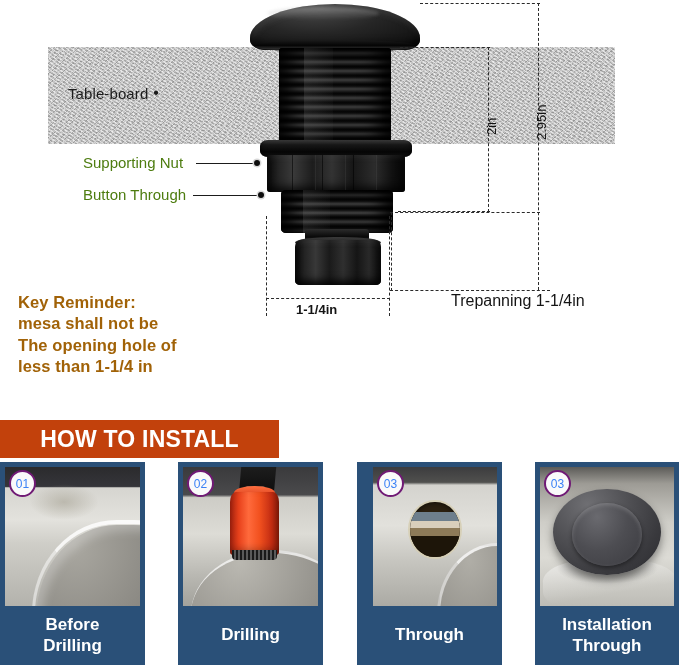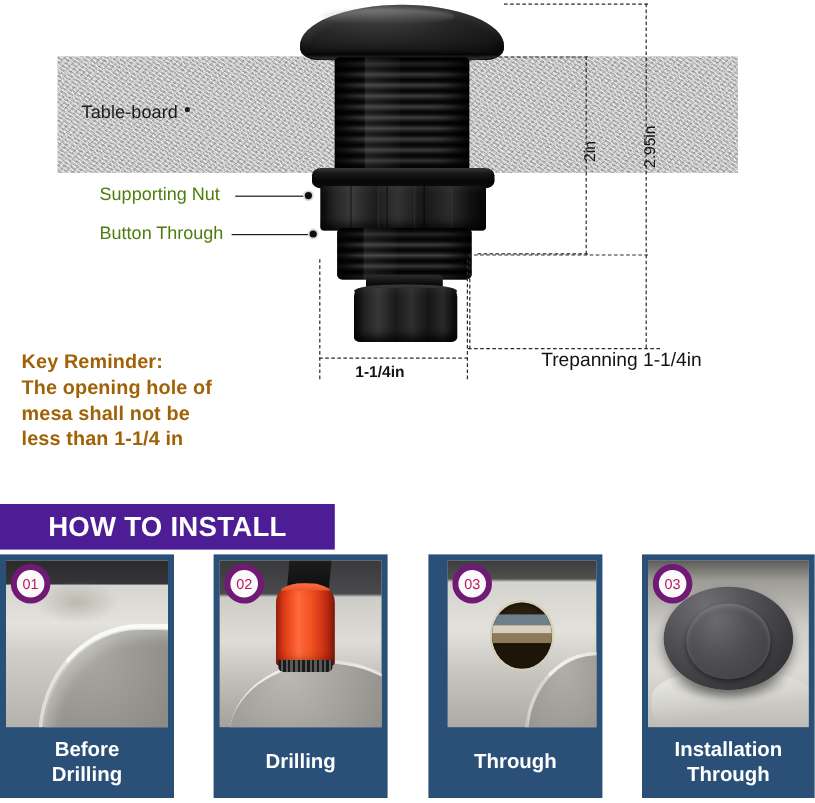"The opening hole of" div { order: before "mesa shall not be" -> after "mesa shall not be" }
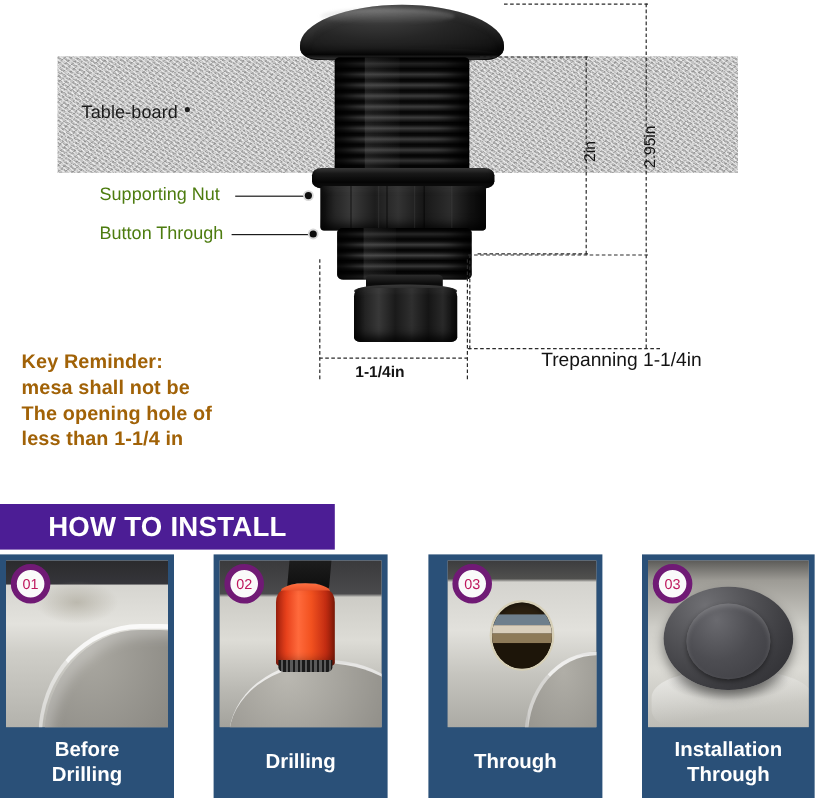"HOW TO INSTALL" #install-banner { background: #4c1d95 -> #c2410c }
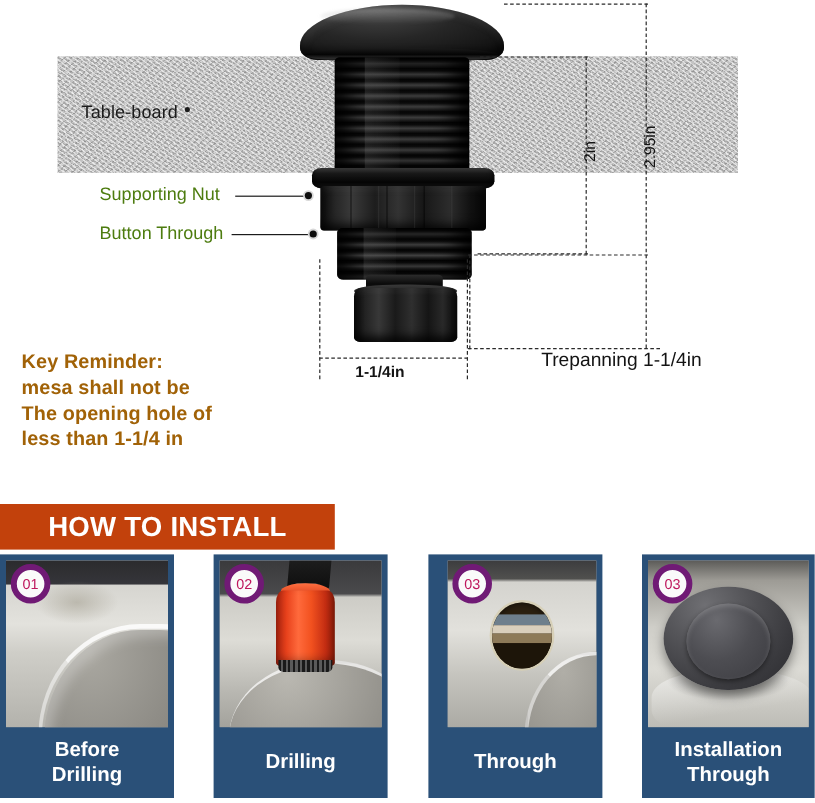"01" .step-badge { border: 5px solid #701a75 -> 2px solid #701a75; color: #be185d -> #3b82f6 }
